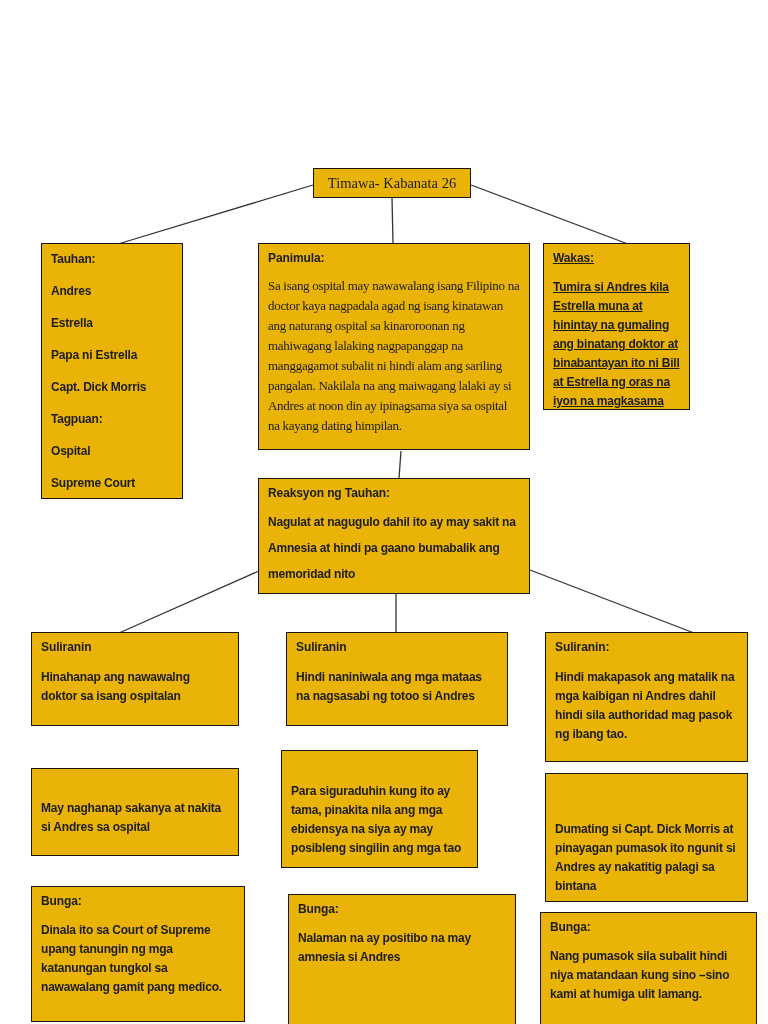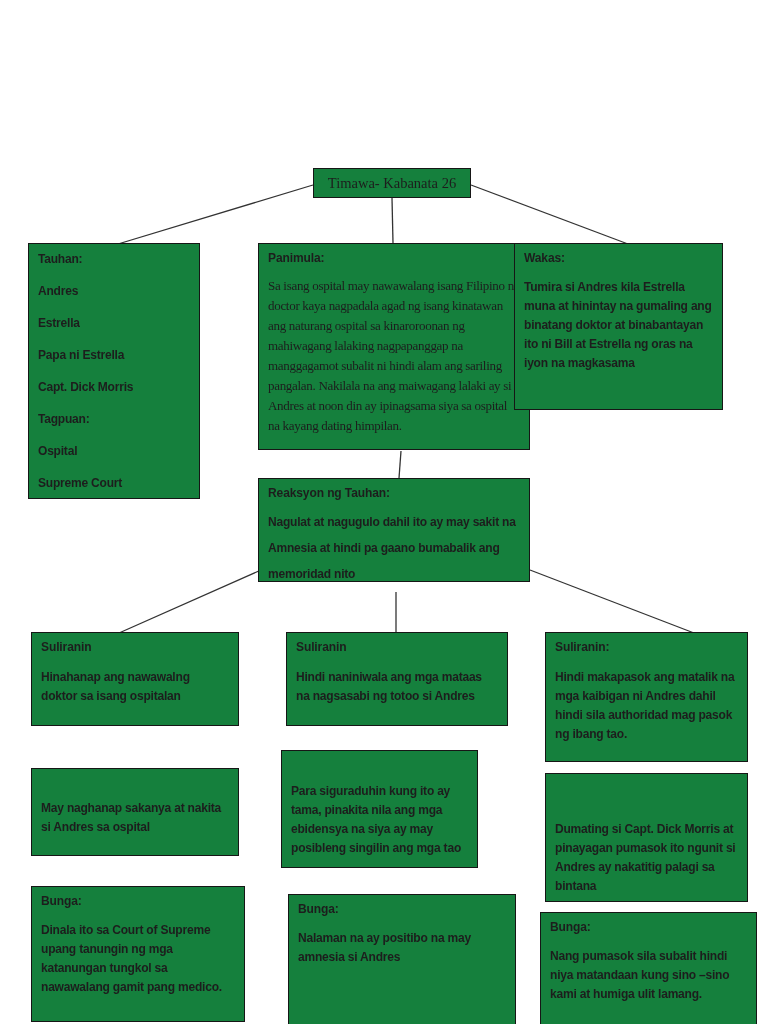"Timawa- Kabanata 26" .node { background: #15803d -> #eab308 }
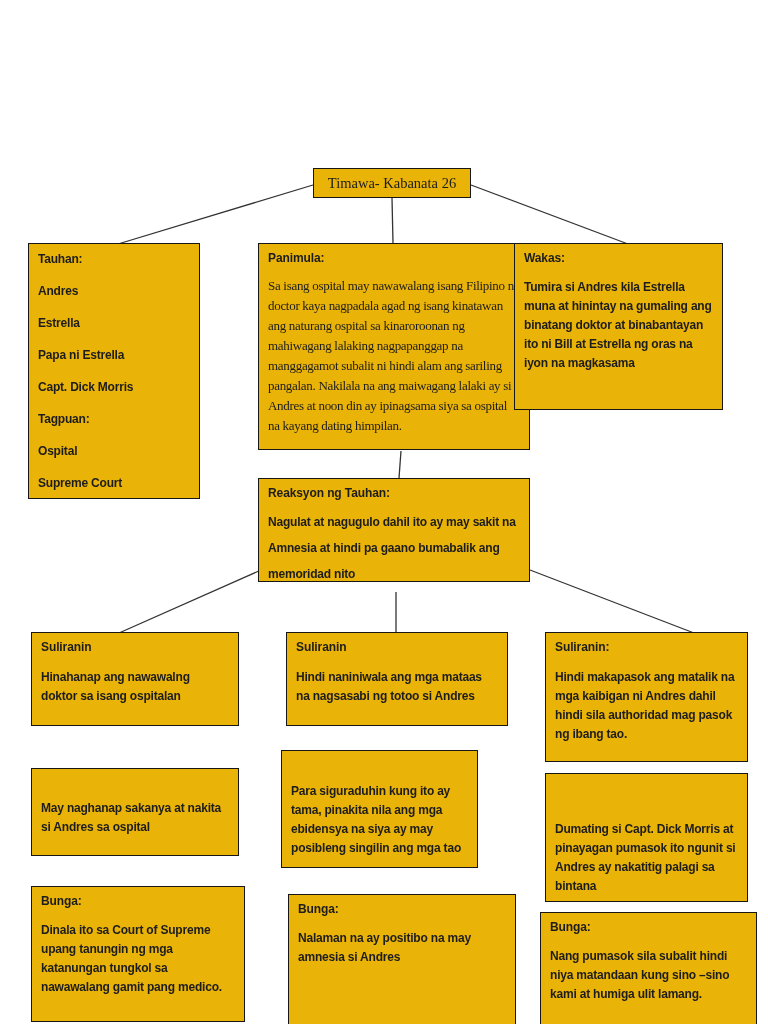"Tauhan:" #box-tauhan { left: 28px -> 41px; width: 172px -> 142px }
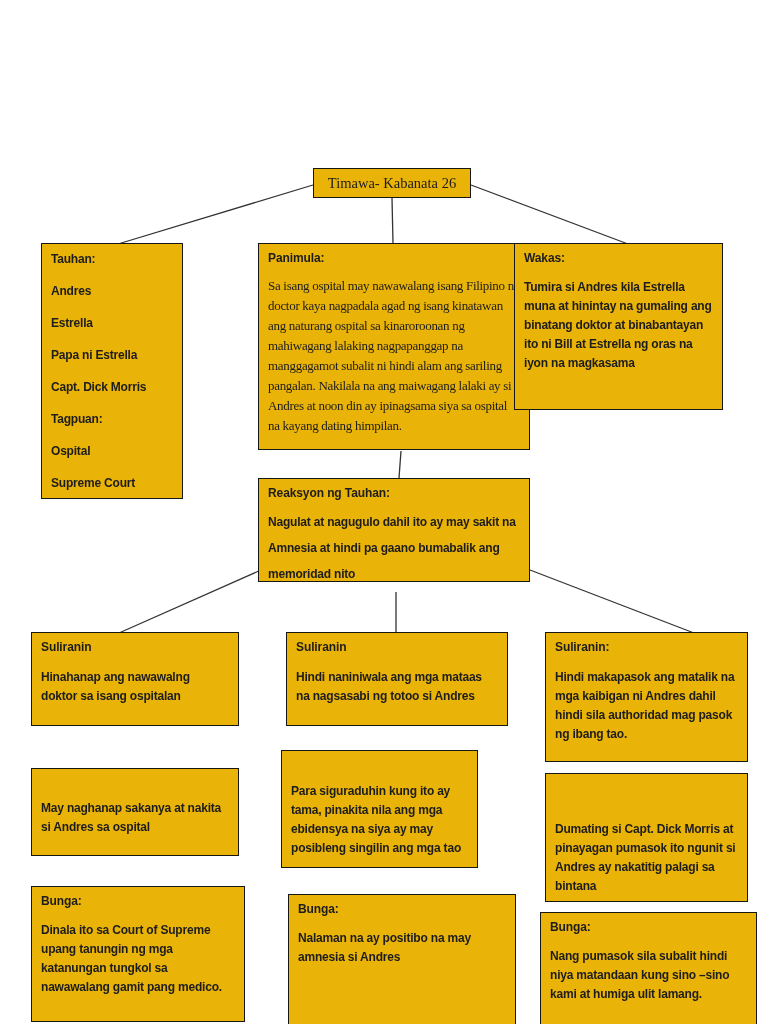"Wakas:" #box-wakas { left: 514px -> 543px; text-decoration: none -> underline; width: 209px -> 147px }
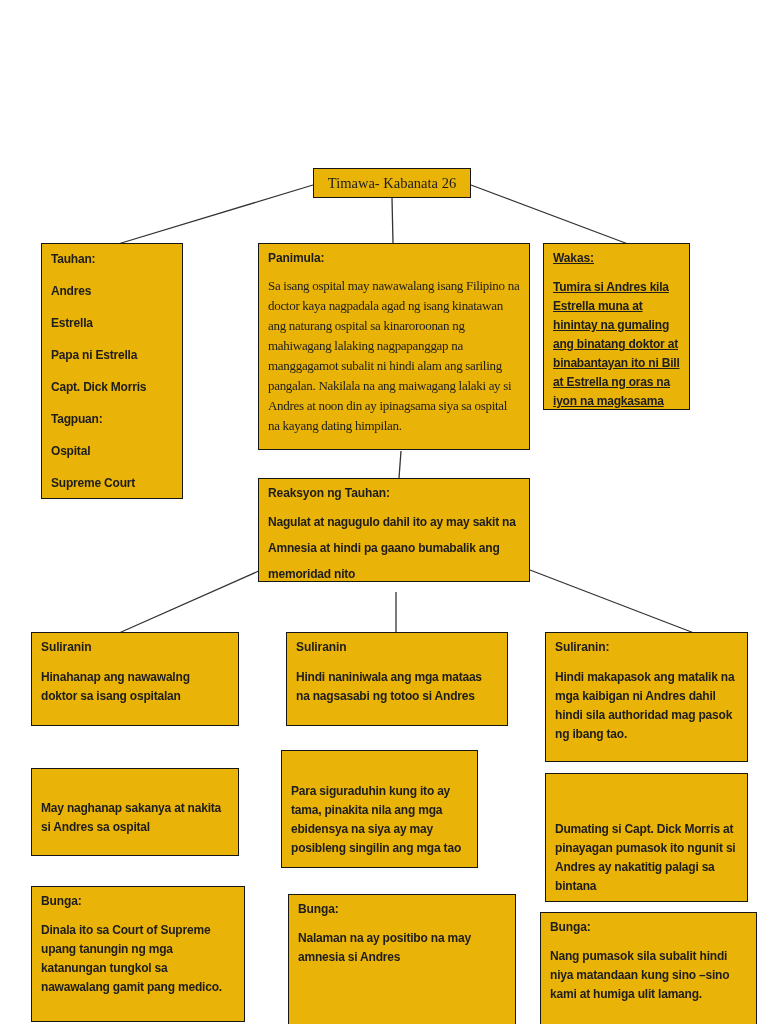"Reaksyon ng Tauhan:" #box-reaksyon { height: 104px -> 116px }
